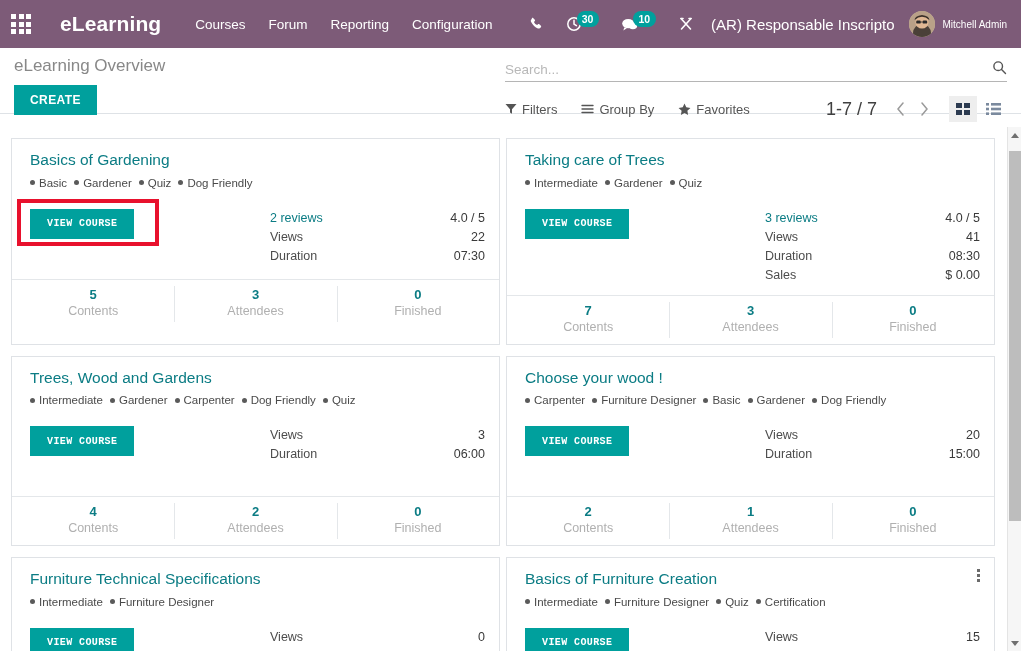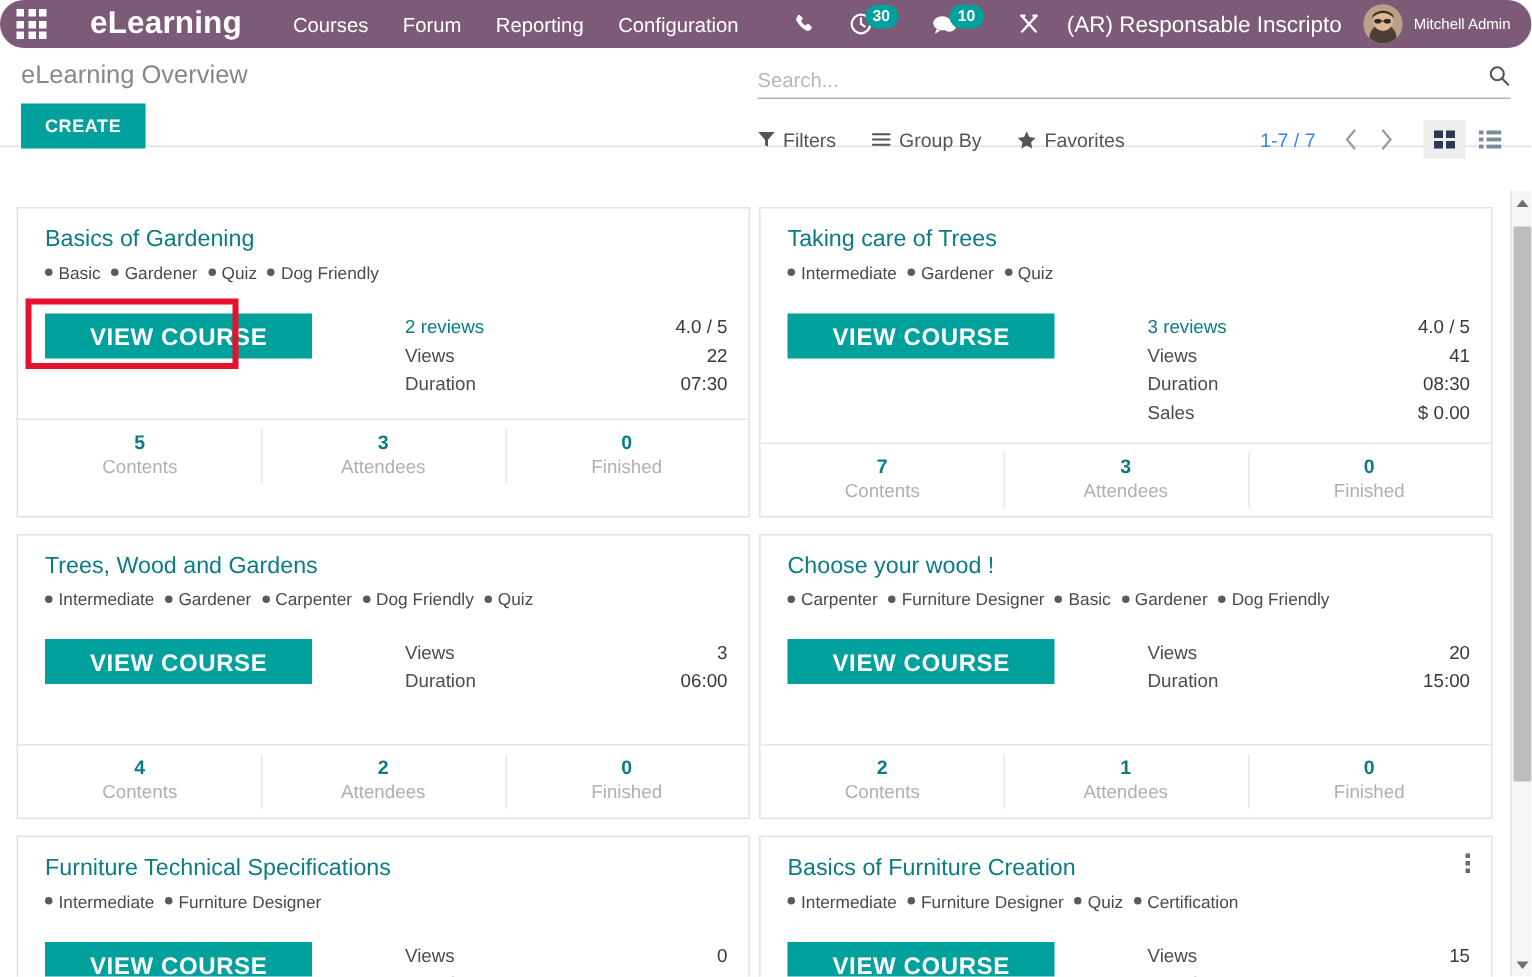"eLearning" .navbar { border-radius: 20px -> none; height: 32px -> 48px }
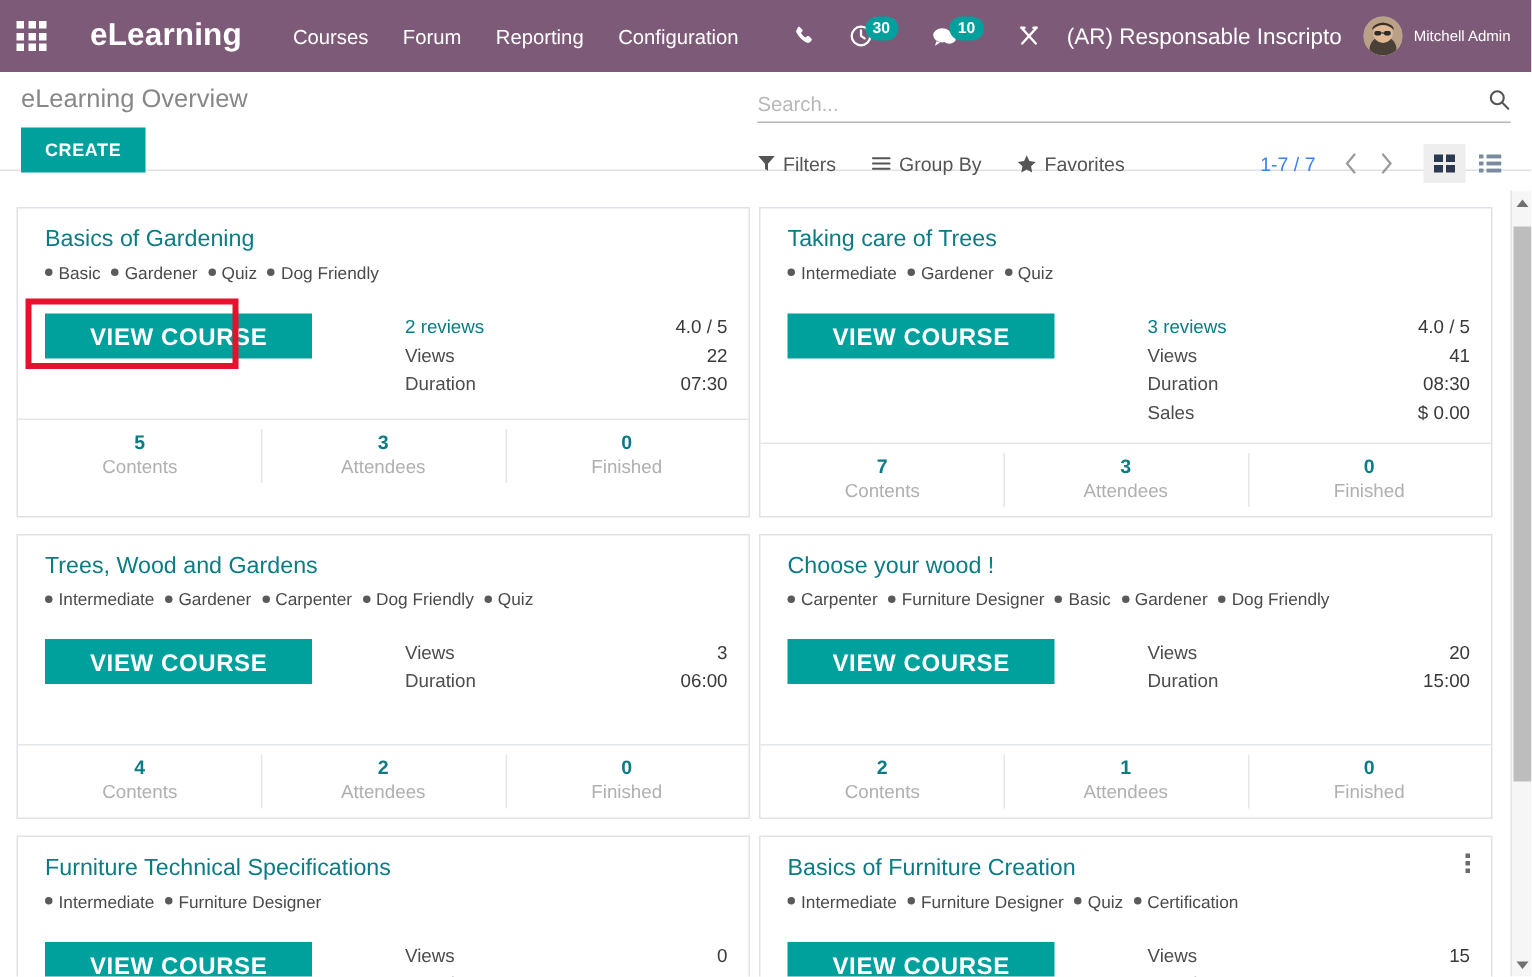"1-7 / 7" .pager-value { color: #3b82f6 -> #404040; font-size: 13px -> 18px }
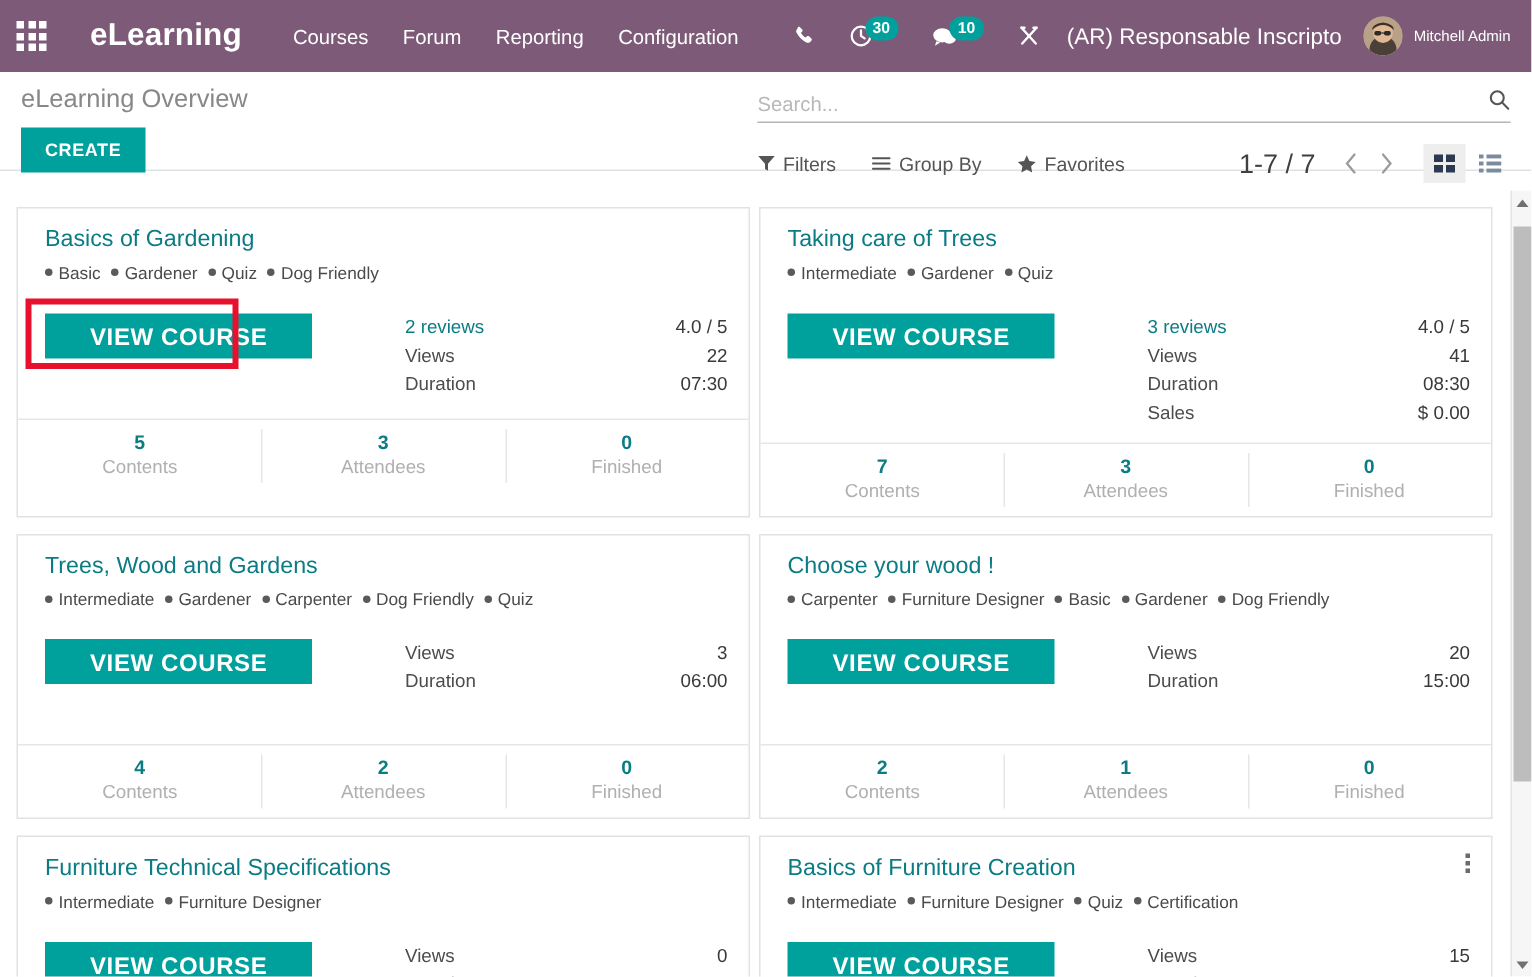"VIEW COURSE" .btn-view { font-family: Liberation Sans, sans-serif -> Liberation Mono, monospace; font-size: 16px -> 10px; padding: 8px 30px -> 8px 17px }
